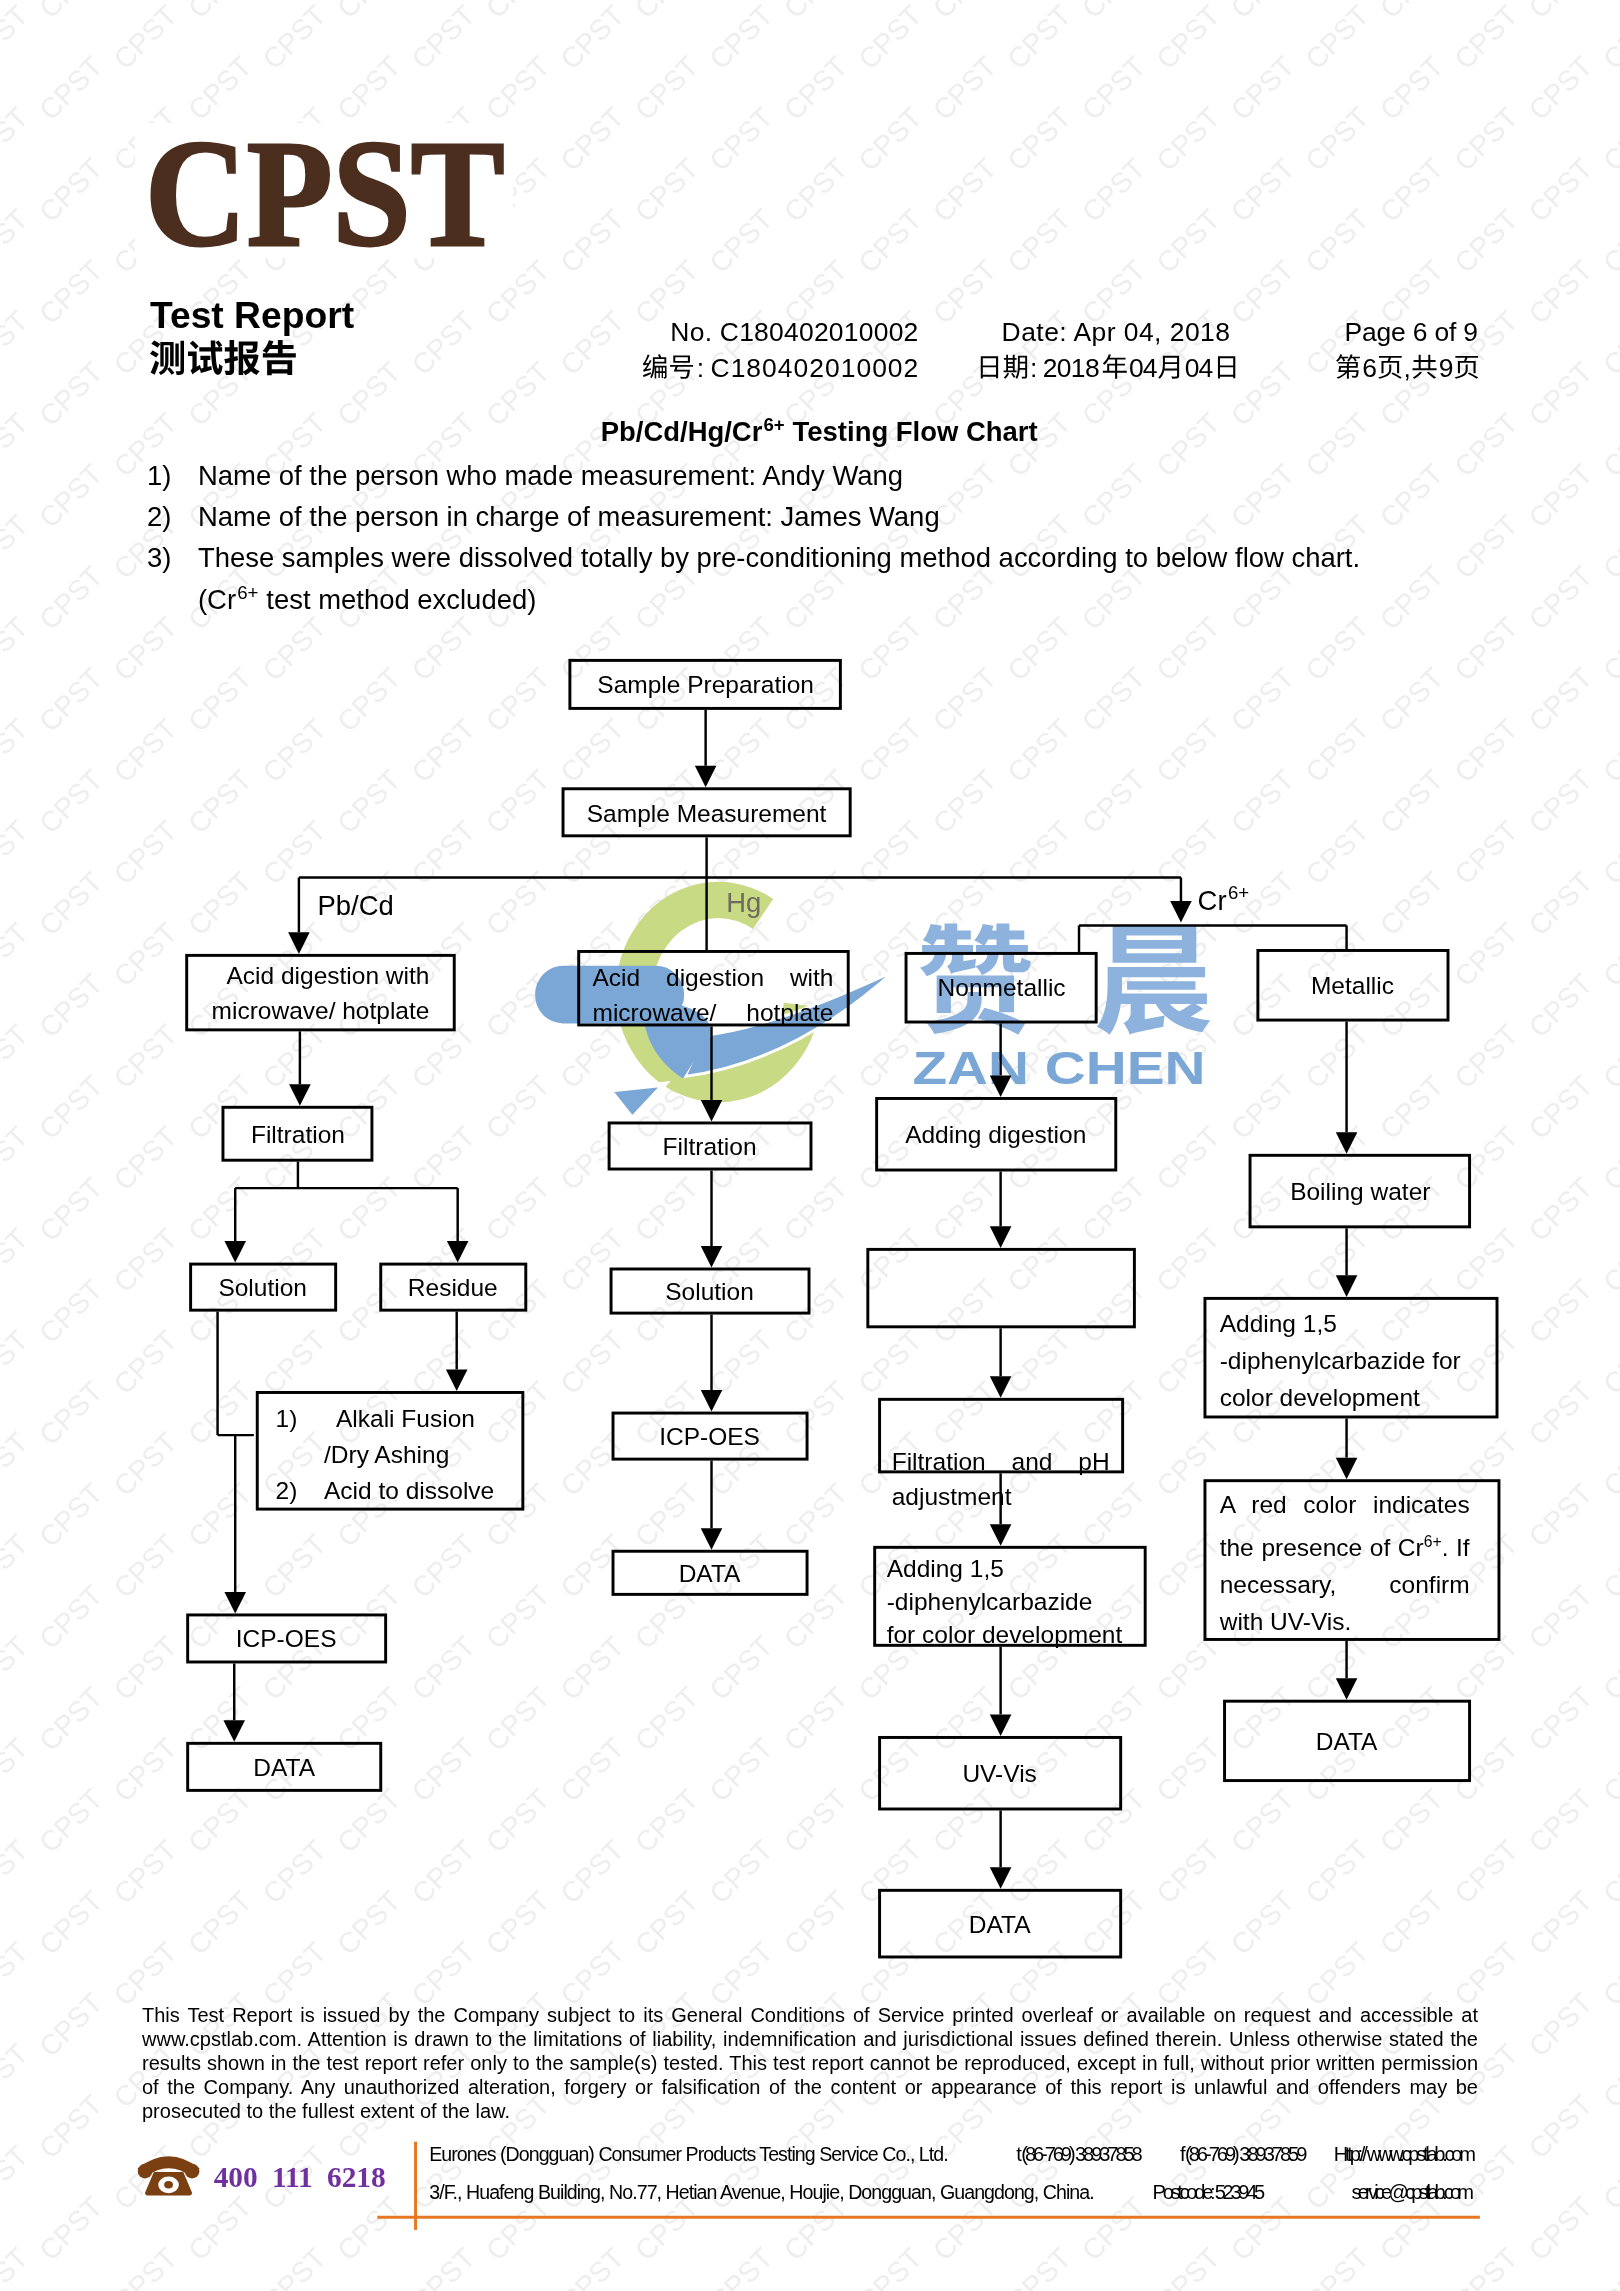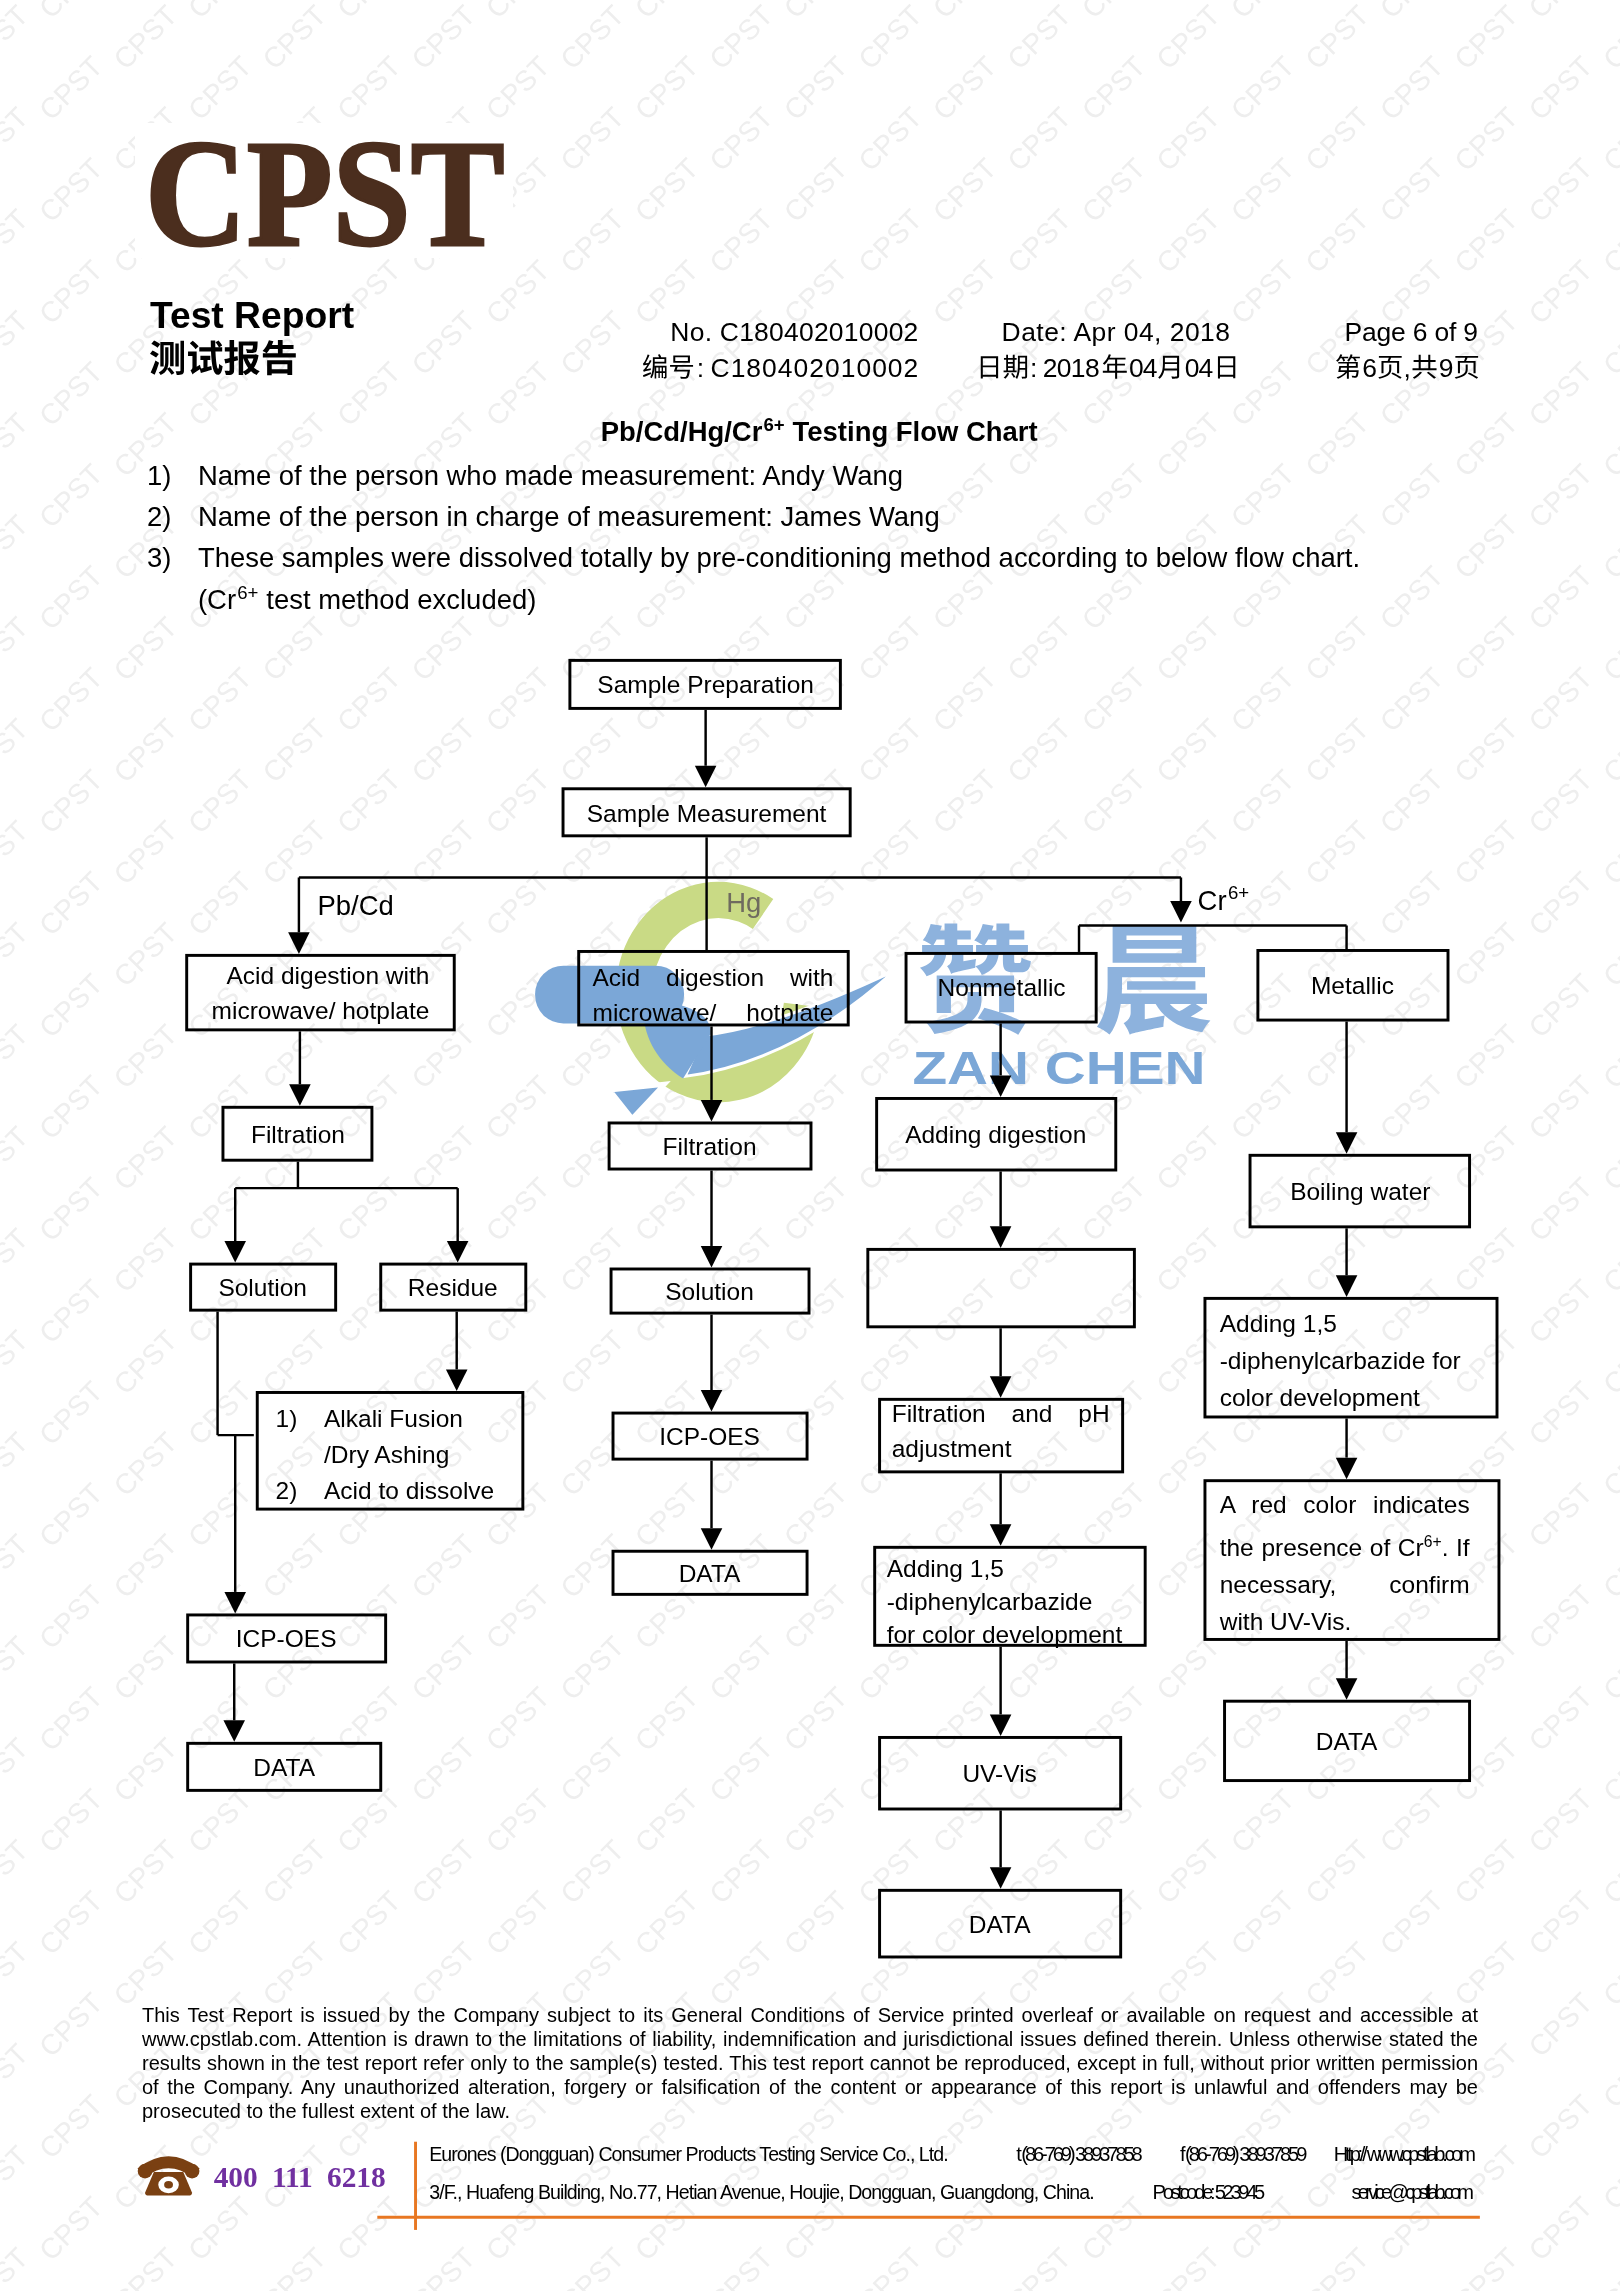"Alkali Fusion" span { left: 68px -> 80px }
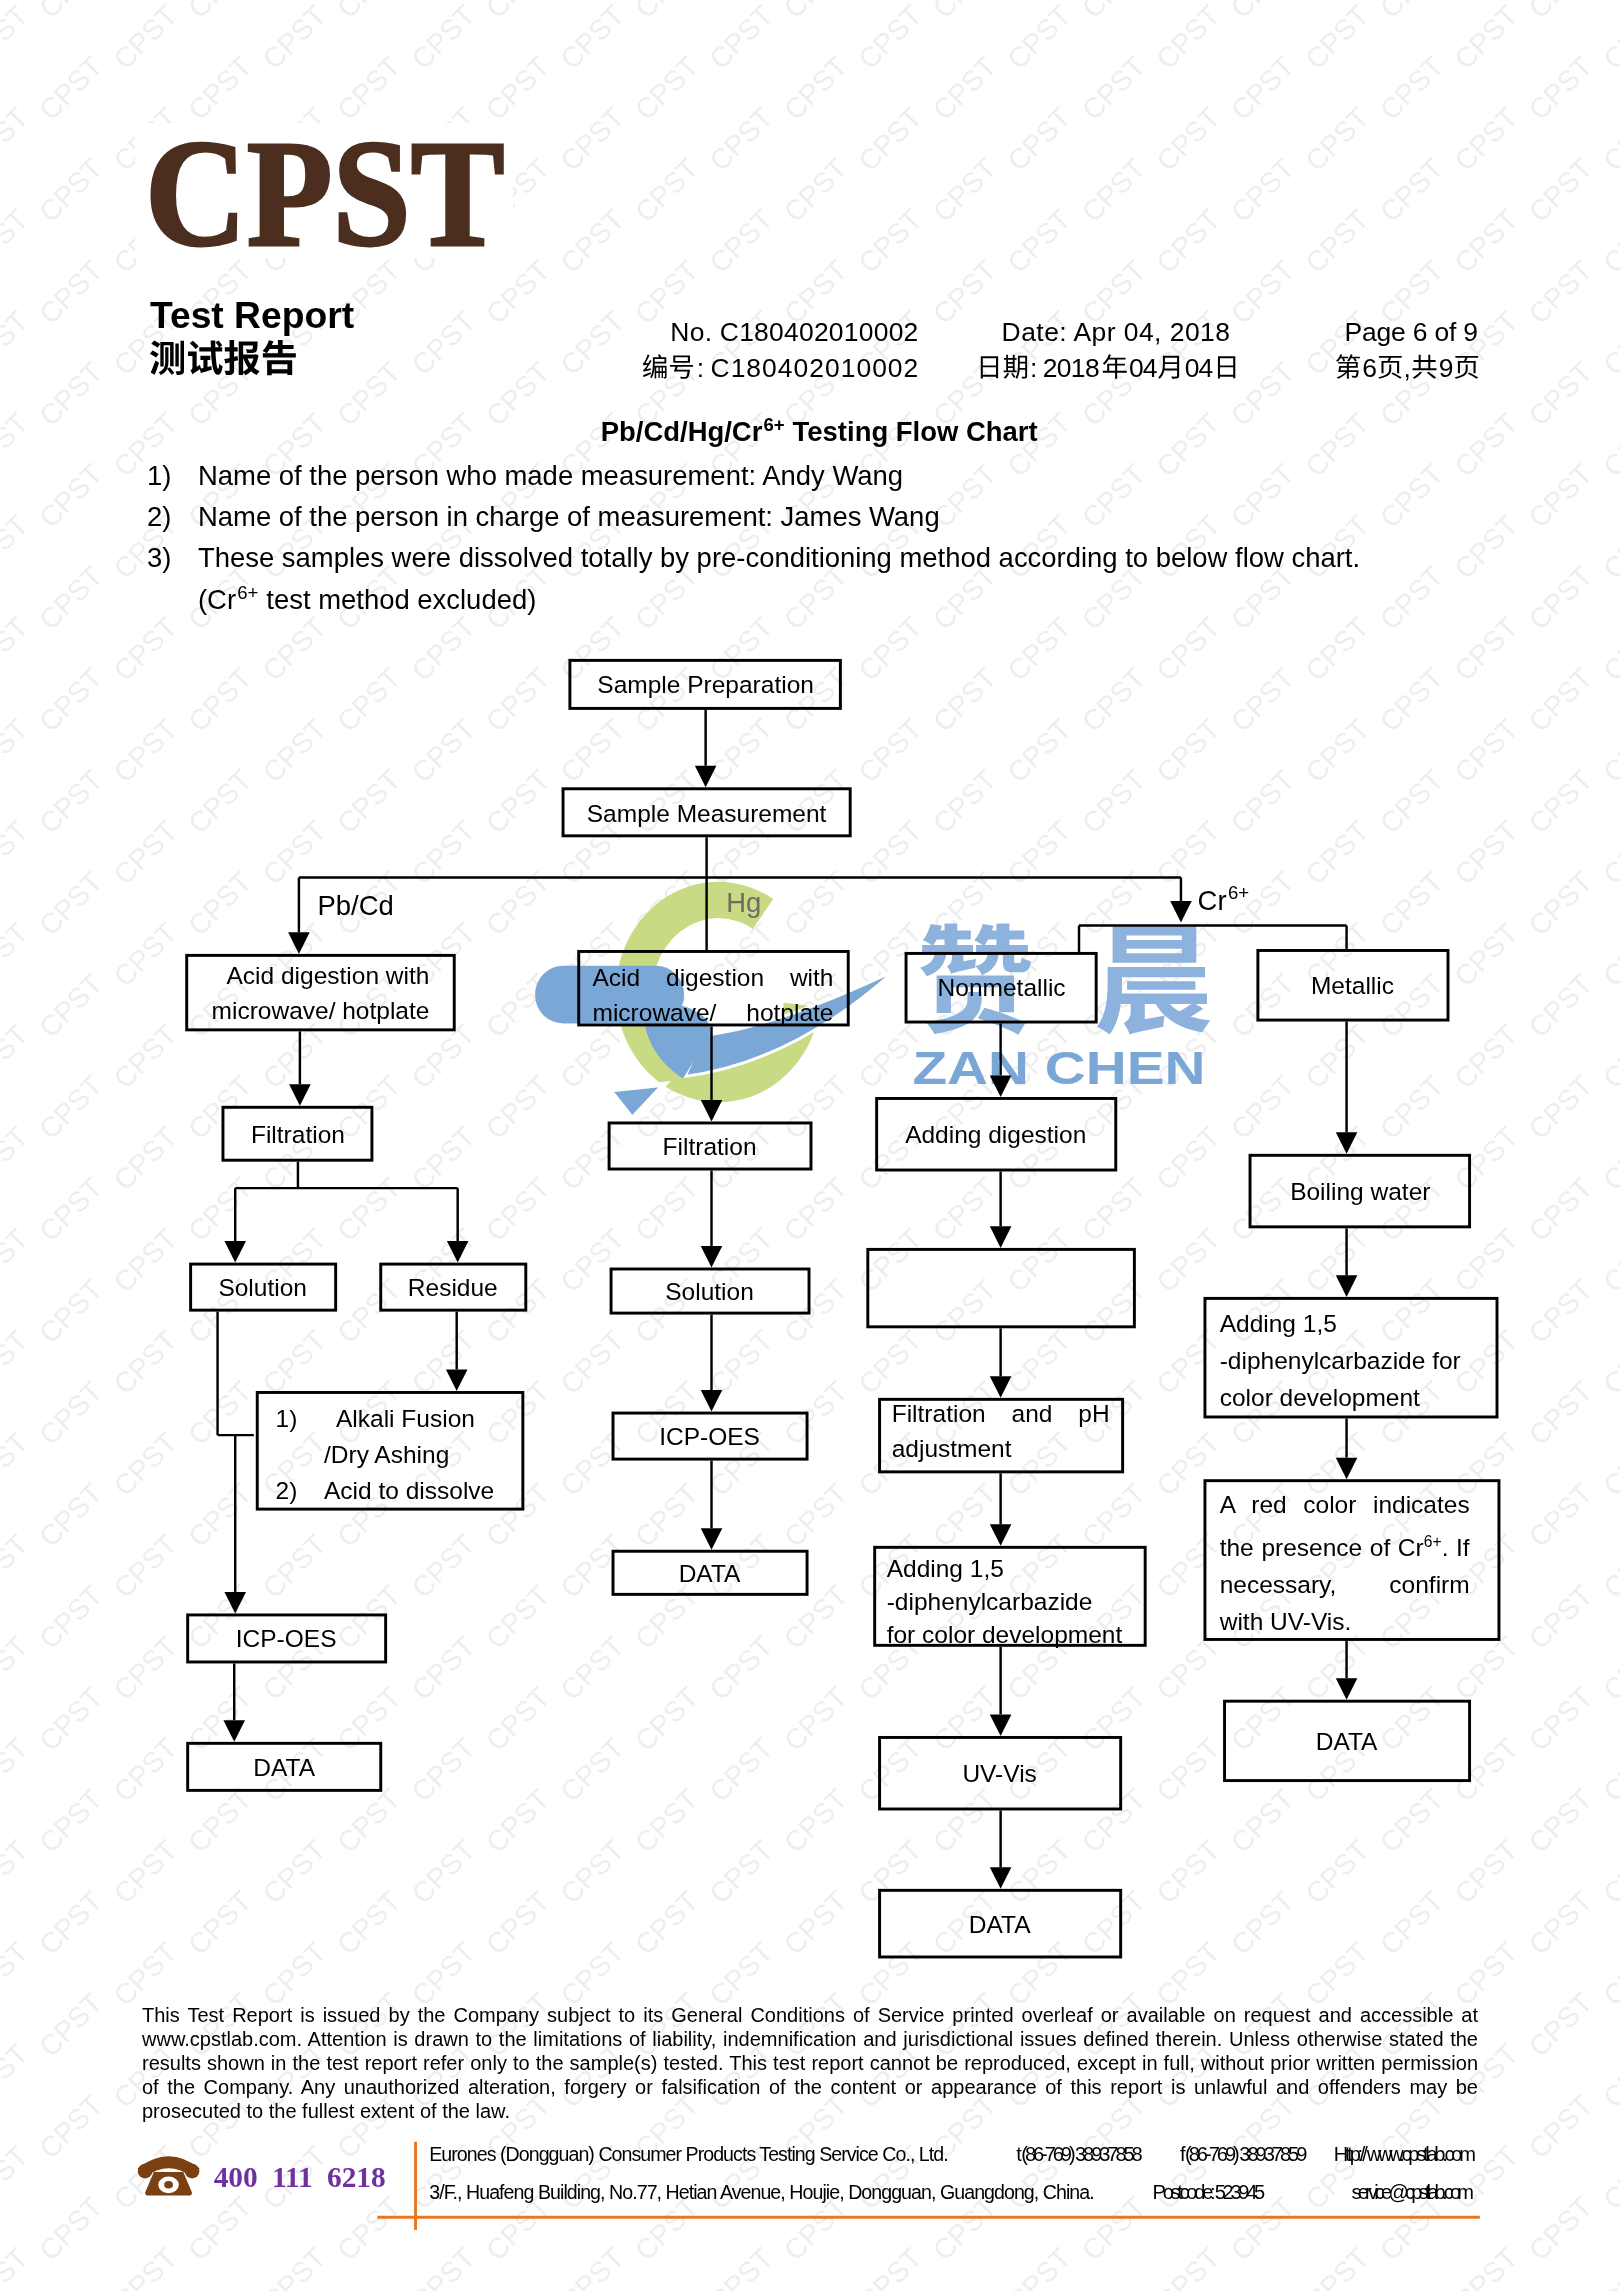"Filtration and pH adjustment" div.mb { top: 1388px -> 1436px }
